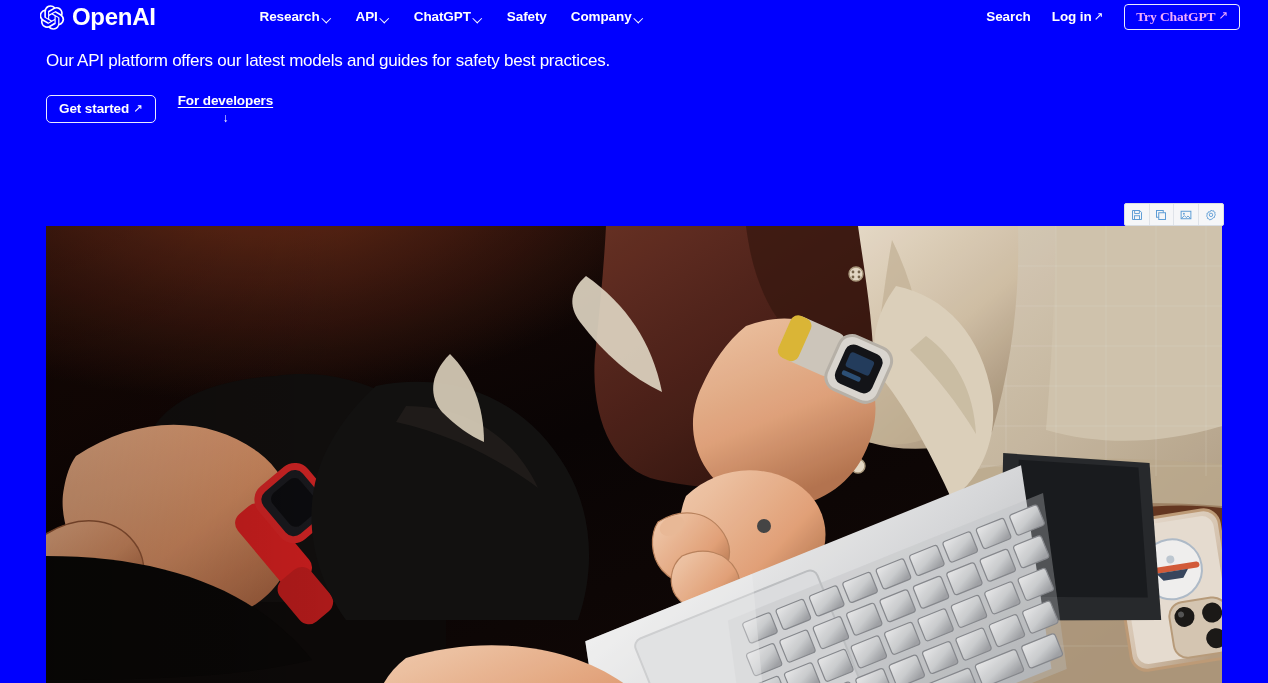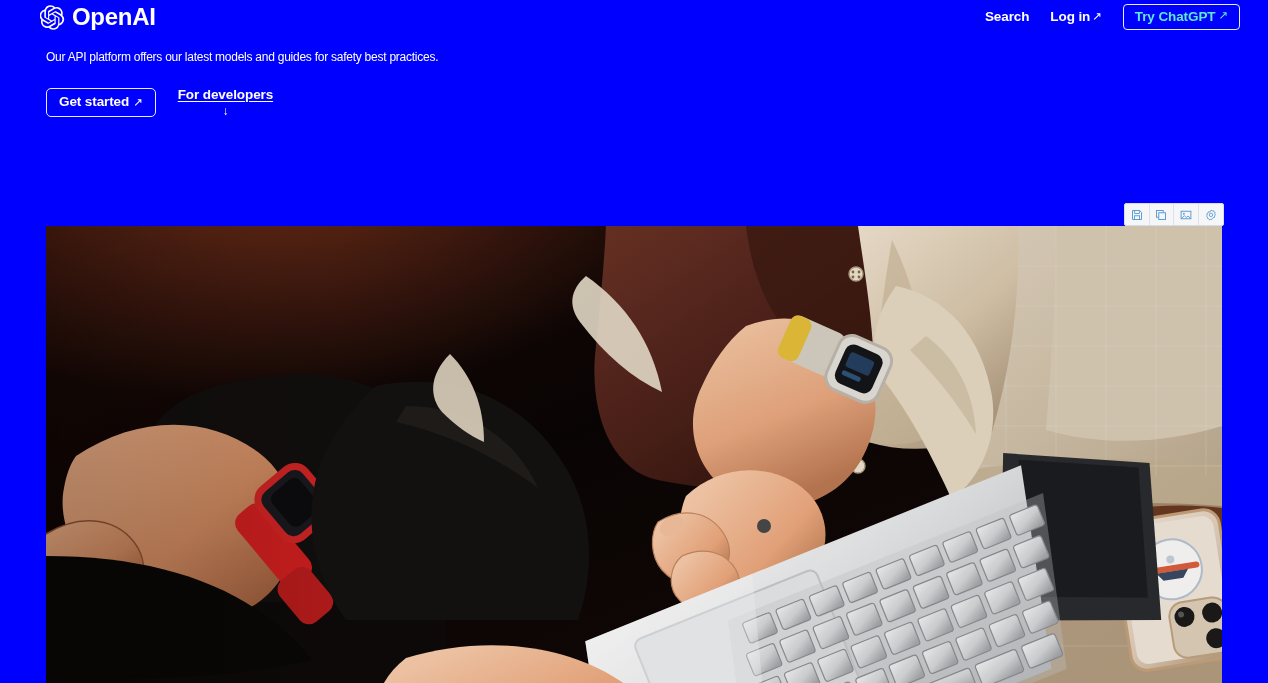"Research" div.nav-primary { html: none -> <div> <div> <span>Research</span> <span></span> </div> <div> <span>API</span> <span></span> </div> <div> <span>ChatGPT</span> <span></span> </div> <div> <span>Safety</span> </div> <div> <span>Company</span> <span></span> </div> </div> }
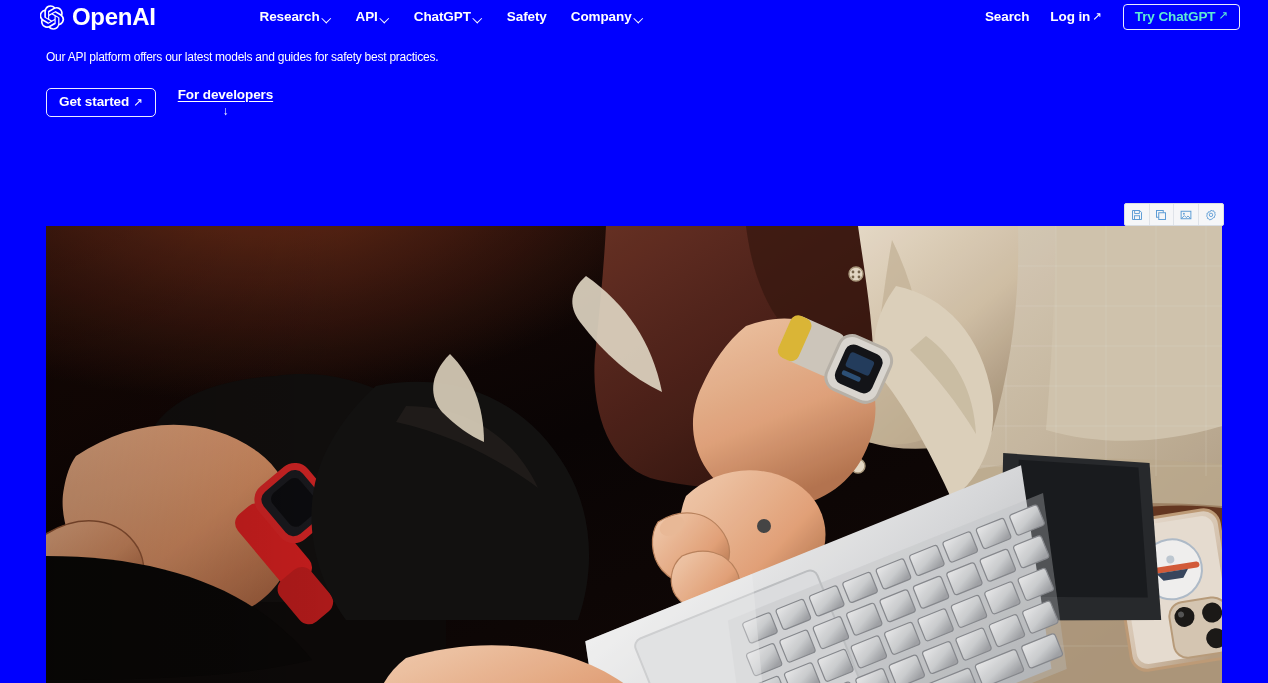"Try ChatGPT" .btn-try { color: #5eead4 -> #f0abfc; font-family: Liberation Sans, sans-serif -> Liberation Serif, serif }
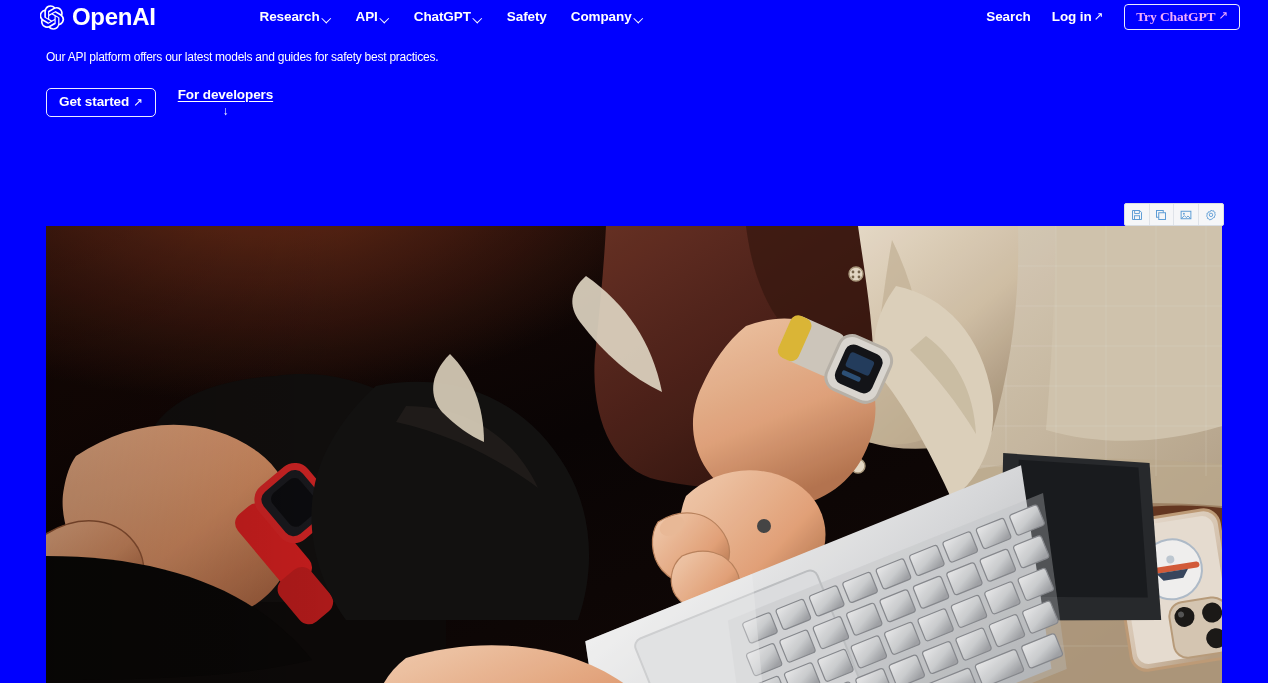"Our API platform offers our" .hero-desc { font-size: 12px -> 17px }
